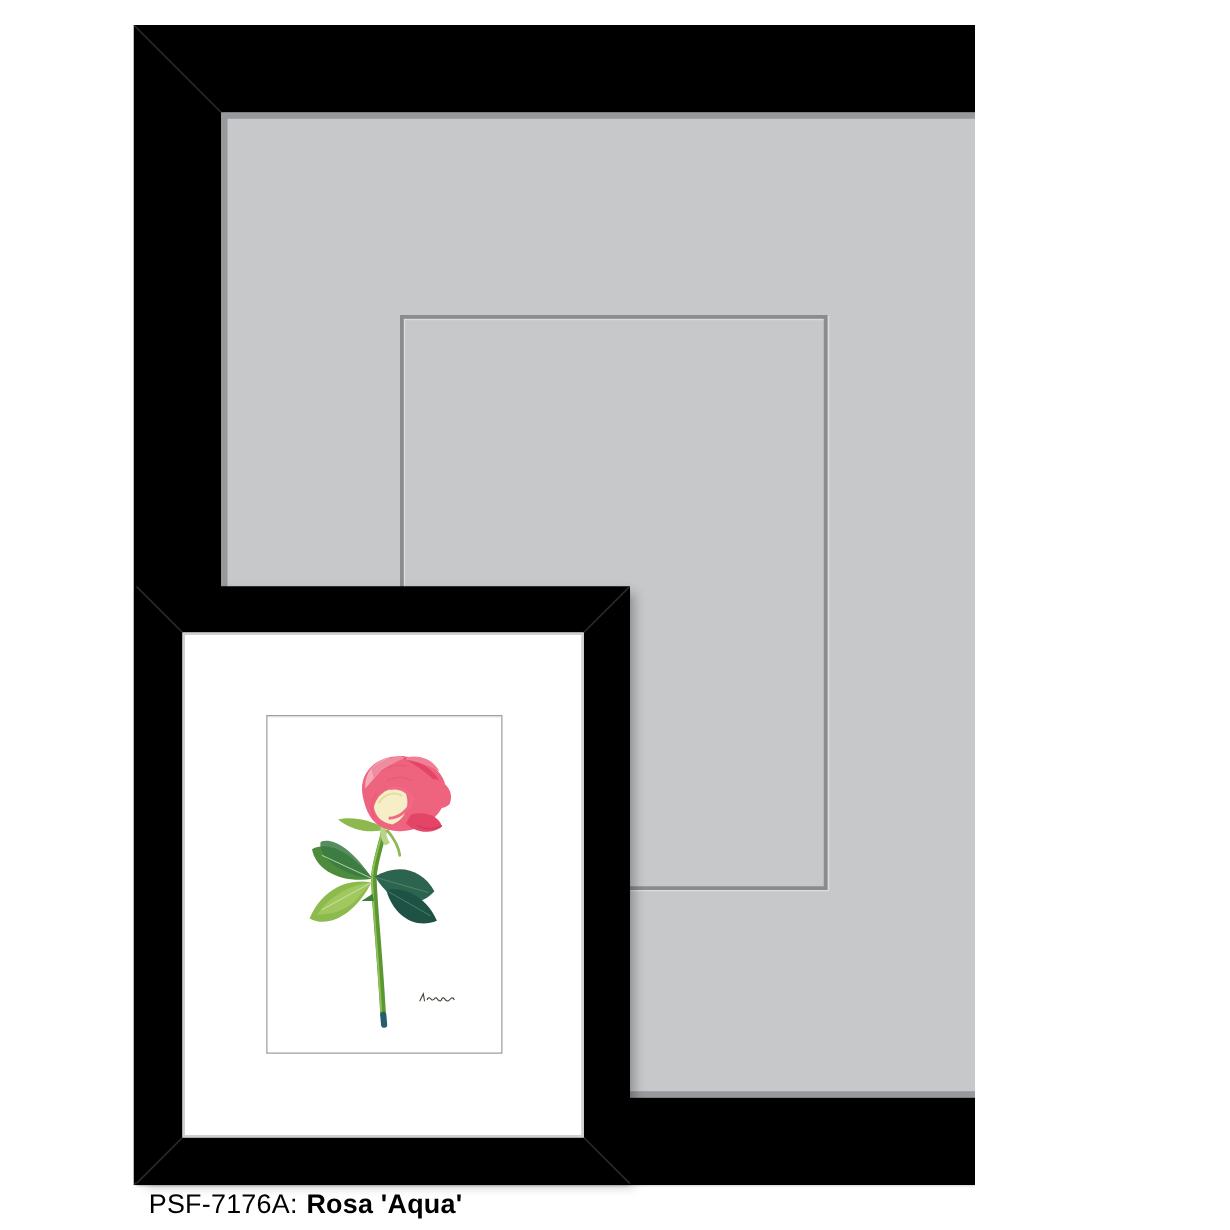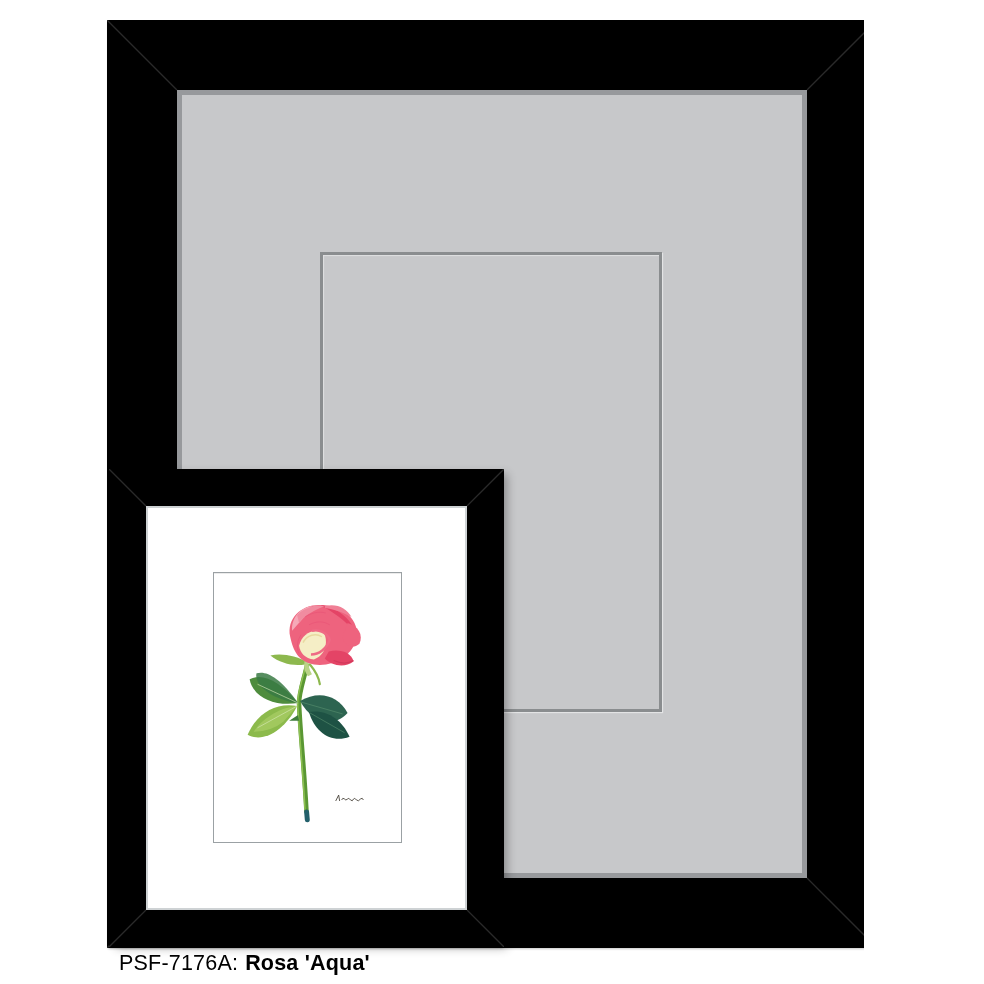"PSF-7176A: Rosa 'Aqua'" .stage { width: 864px -> 780px }
